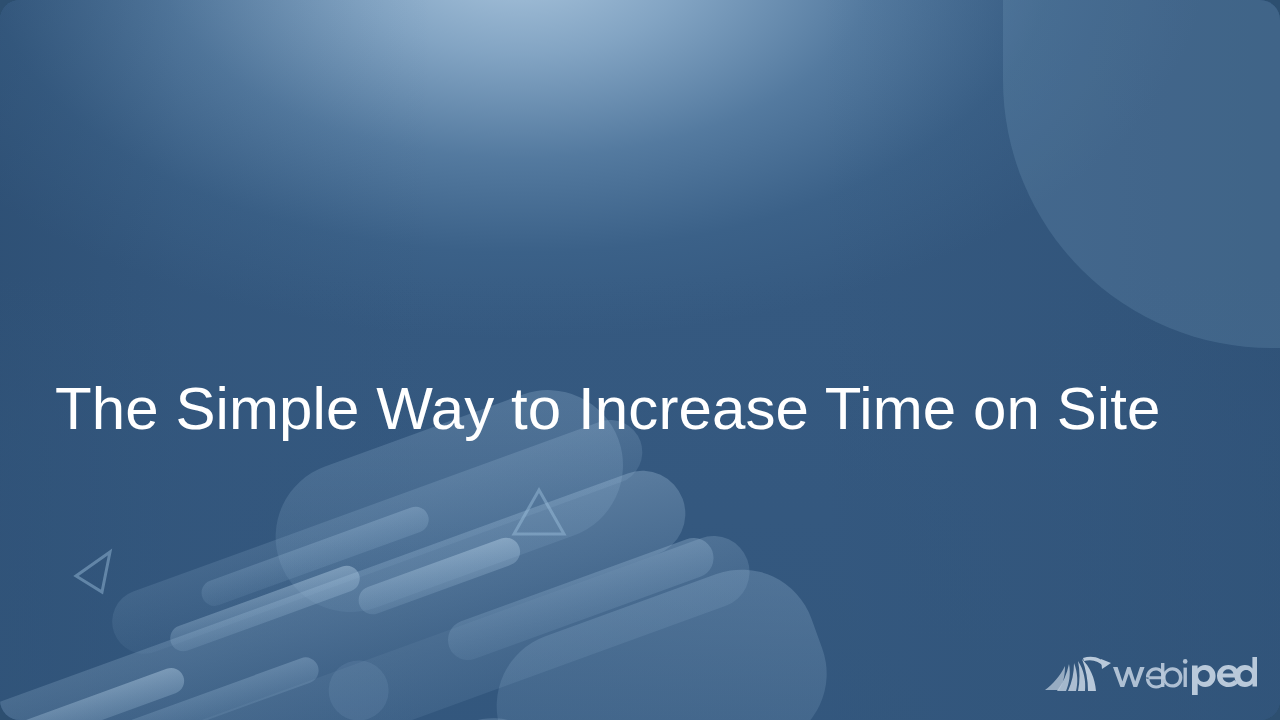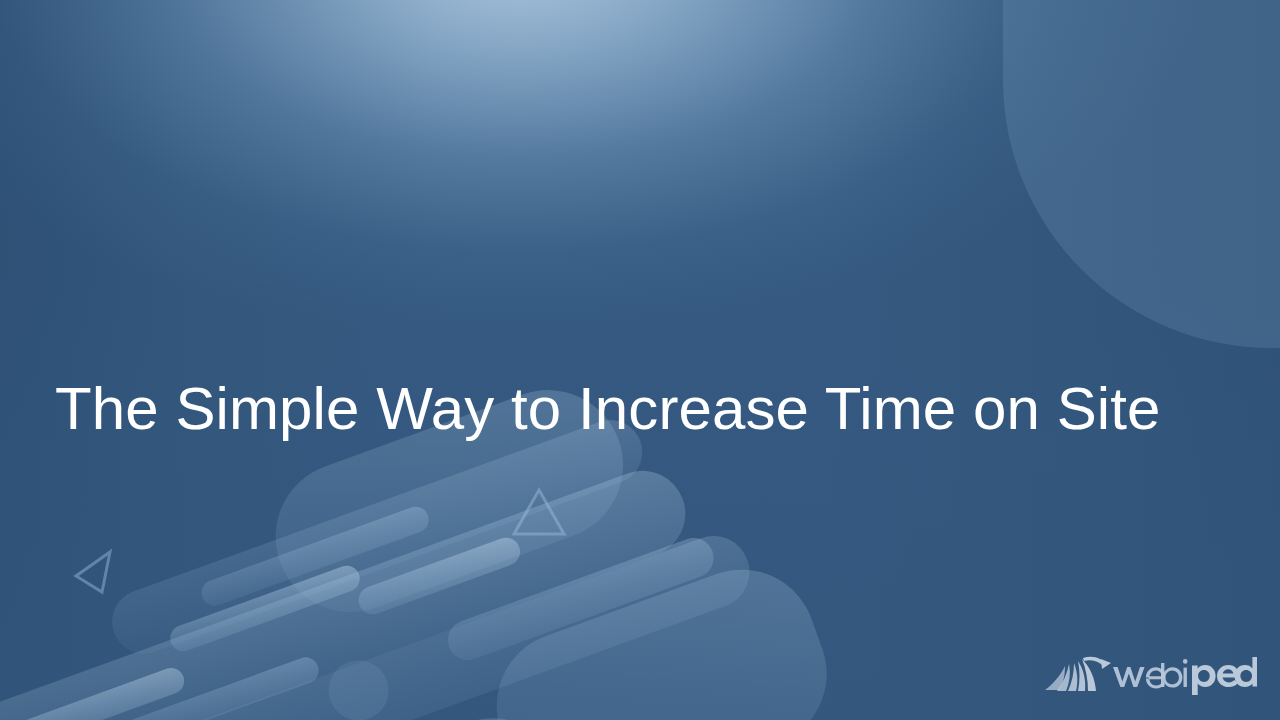"The Simple Way to Increase" #slide { border-radius: none -> 20px }
